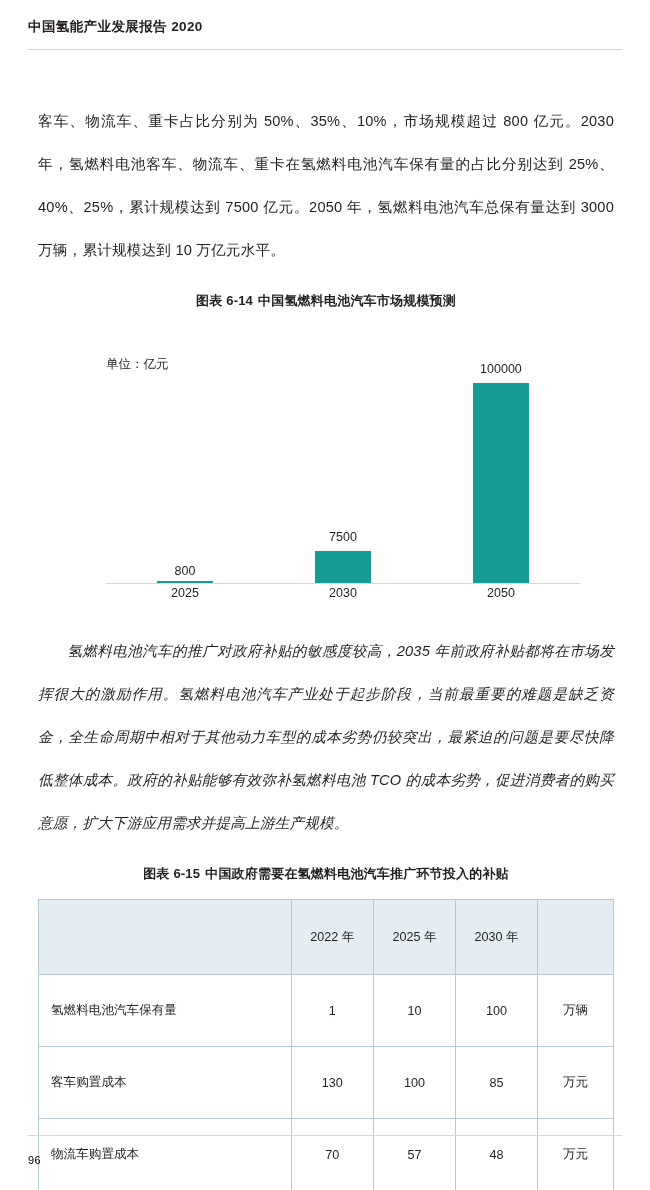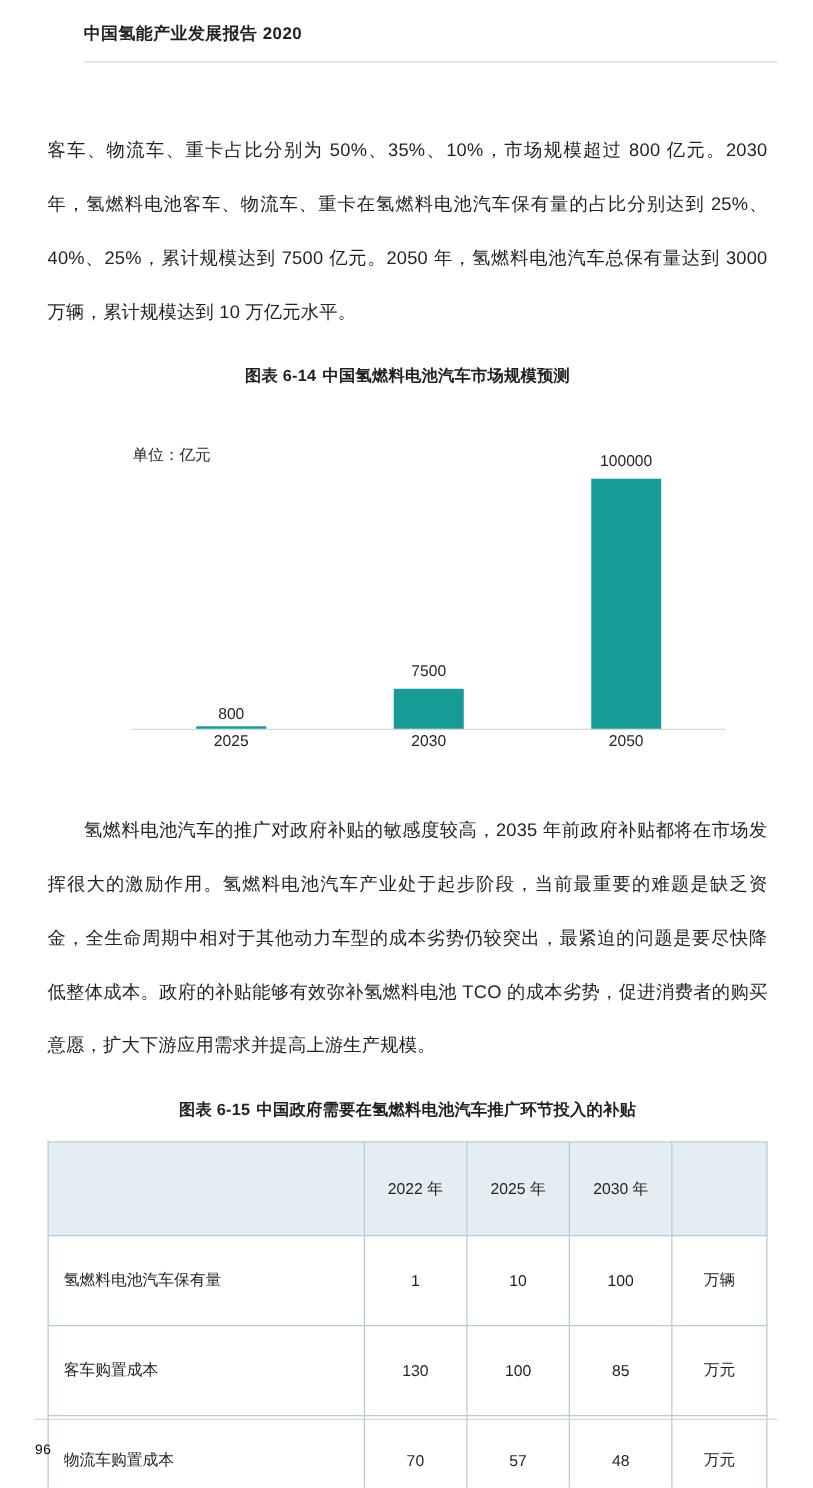"中国氢能产业发展报告 2020" .header { margin-left: 39px -> none }
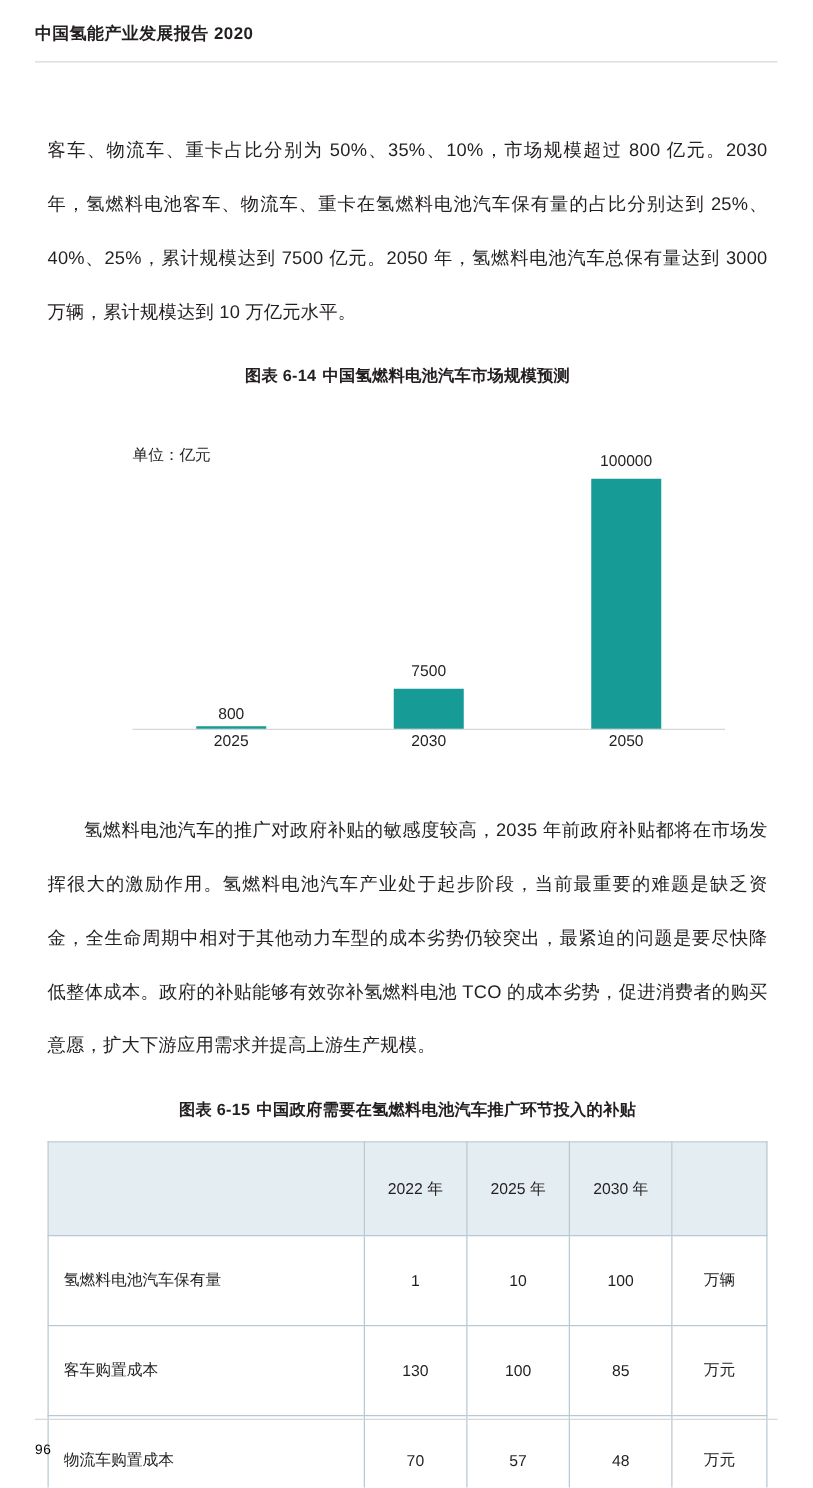"氢燃料电池汽车的推广对政府补贴的敏感度较高，2035" p.body { font-style: none -> italic; margin-top: 16px -> 2px }
